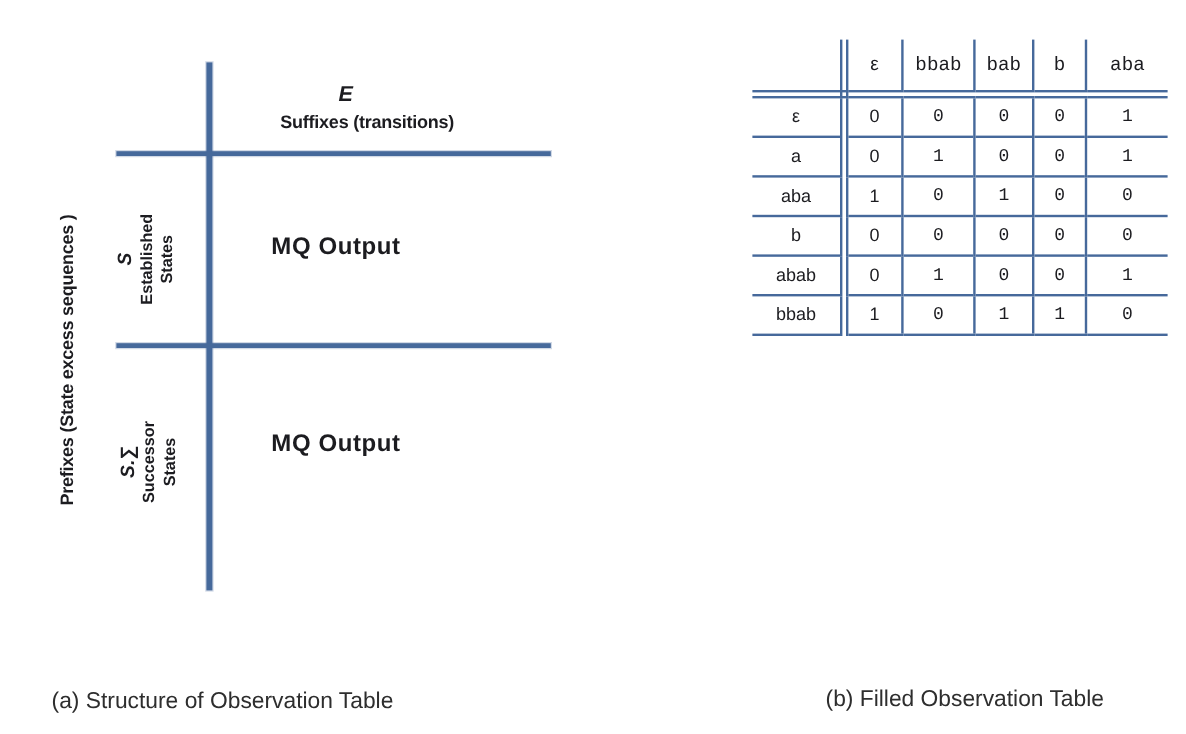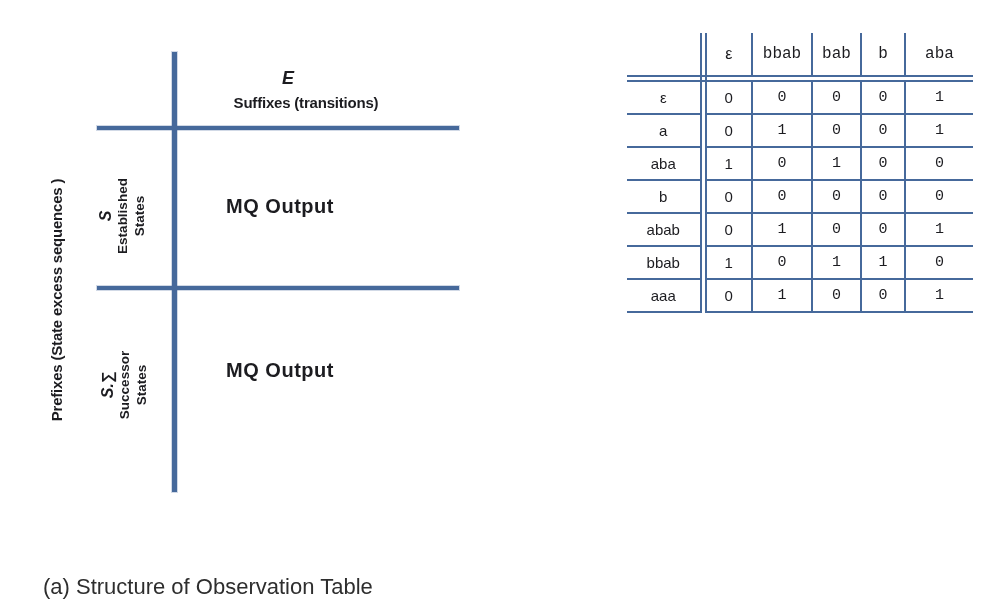"aaa" tr { html: <tr> <td>aaa</td> <td>0</td> <td>1</td> <td>0</td> <td>0</td> <td>1</td> </tr> -> none }
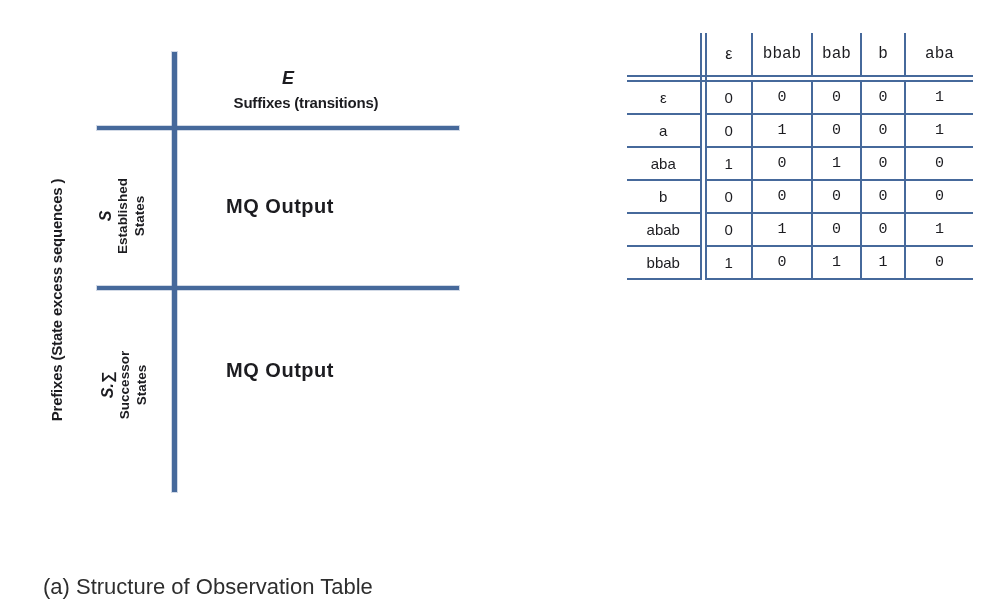"(a) Structure of Observation Table" .caption { font-size: 22px -> 19px }
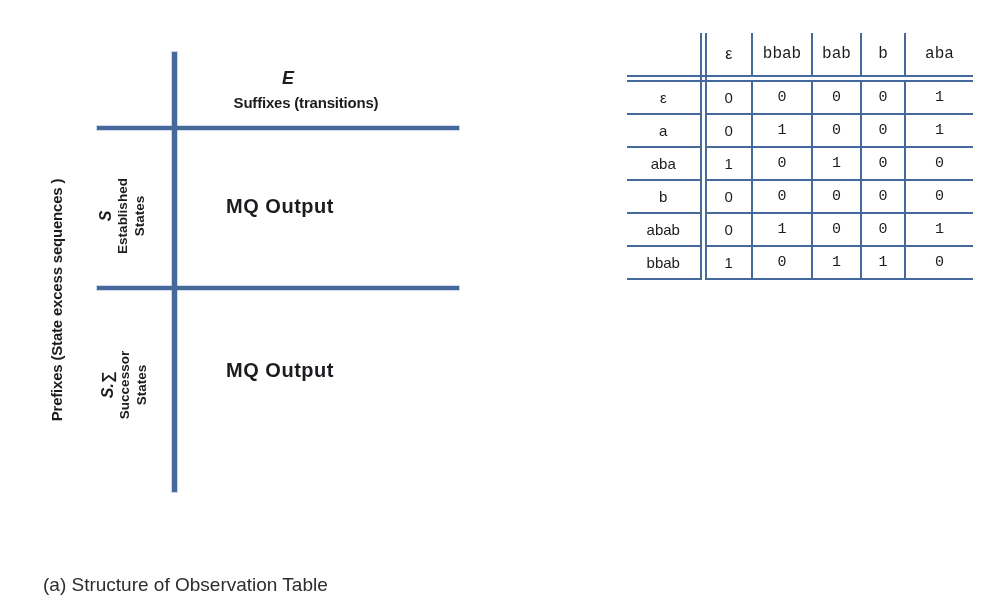"(b) Filled Observation Table" div.caption { html: none -> <div>(b) Filled Observation Table</div> }
